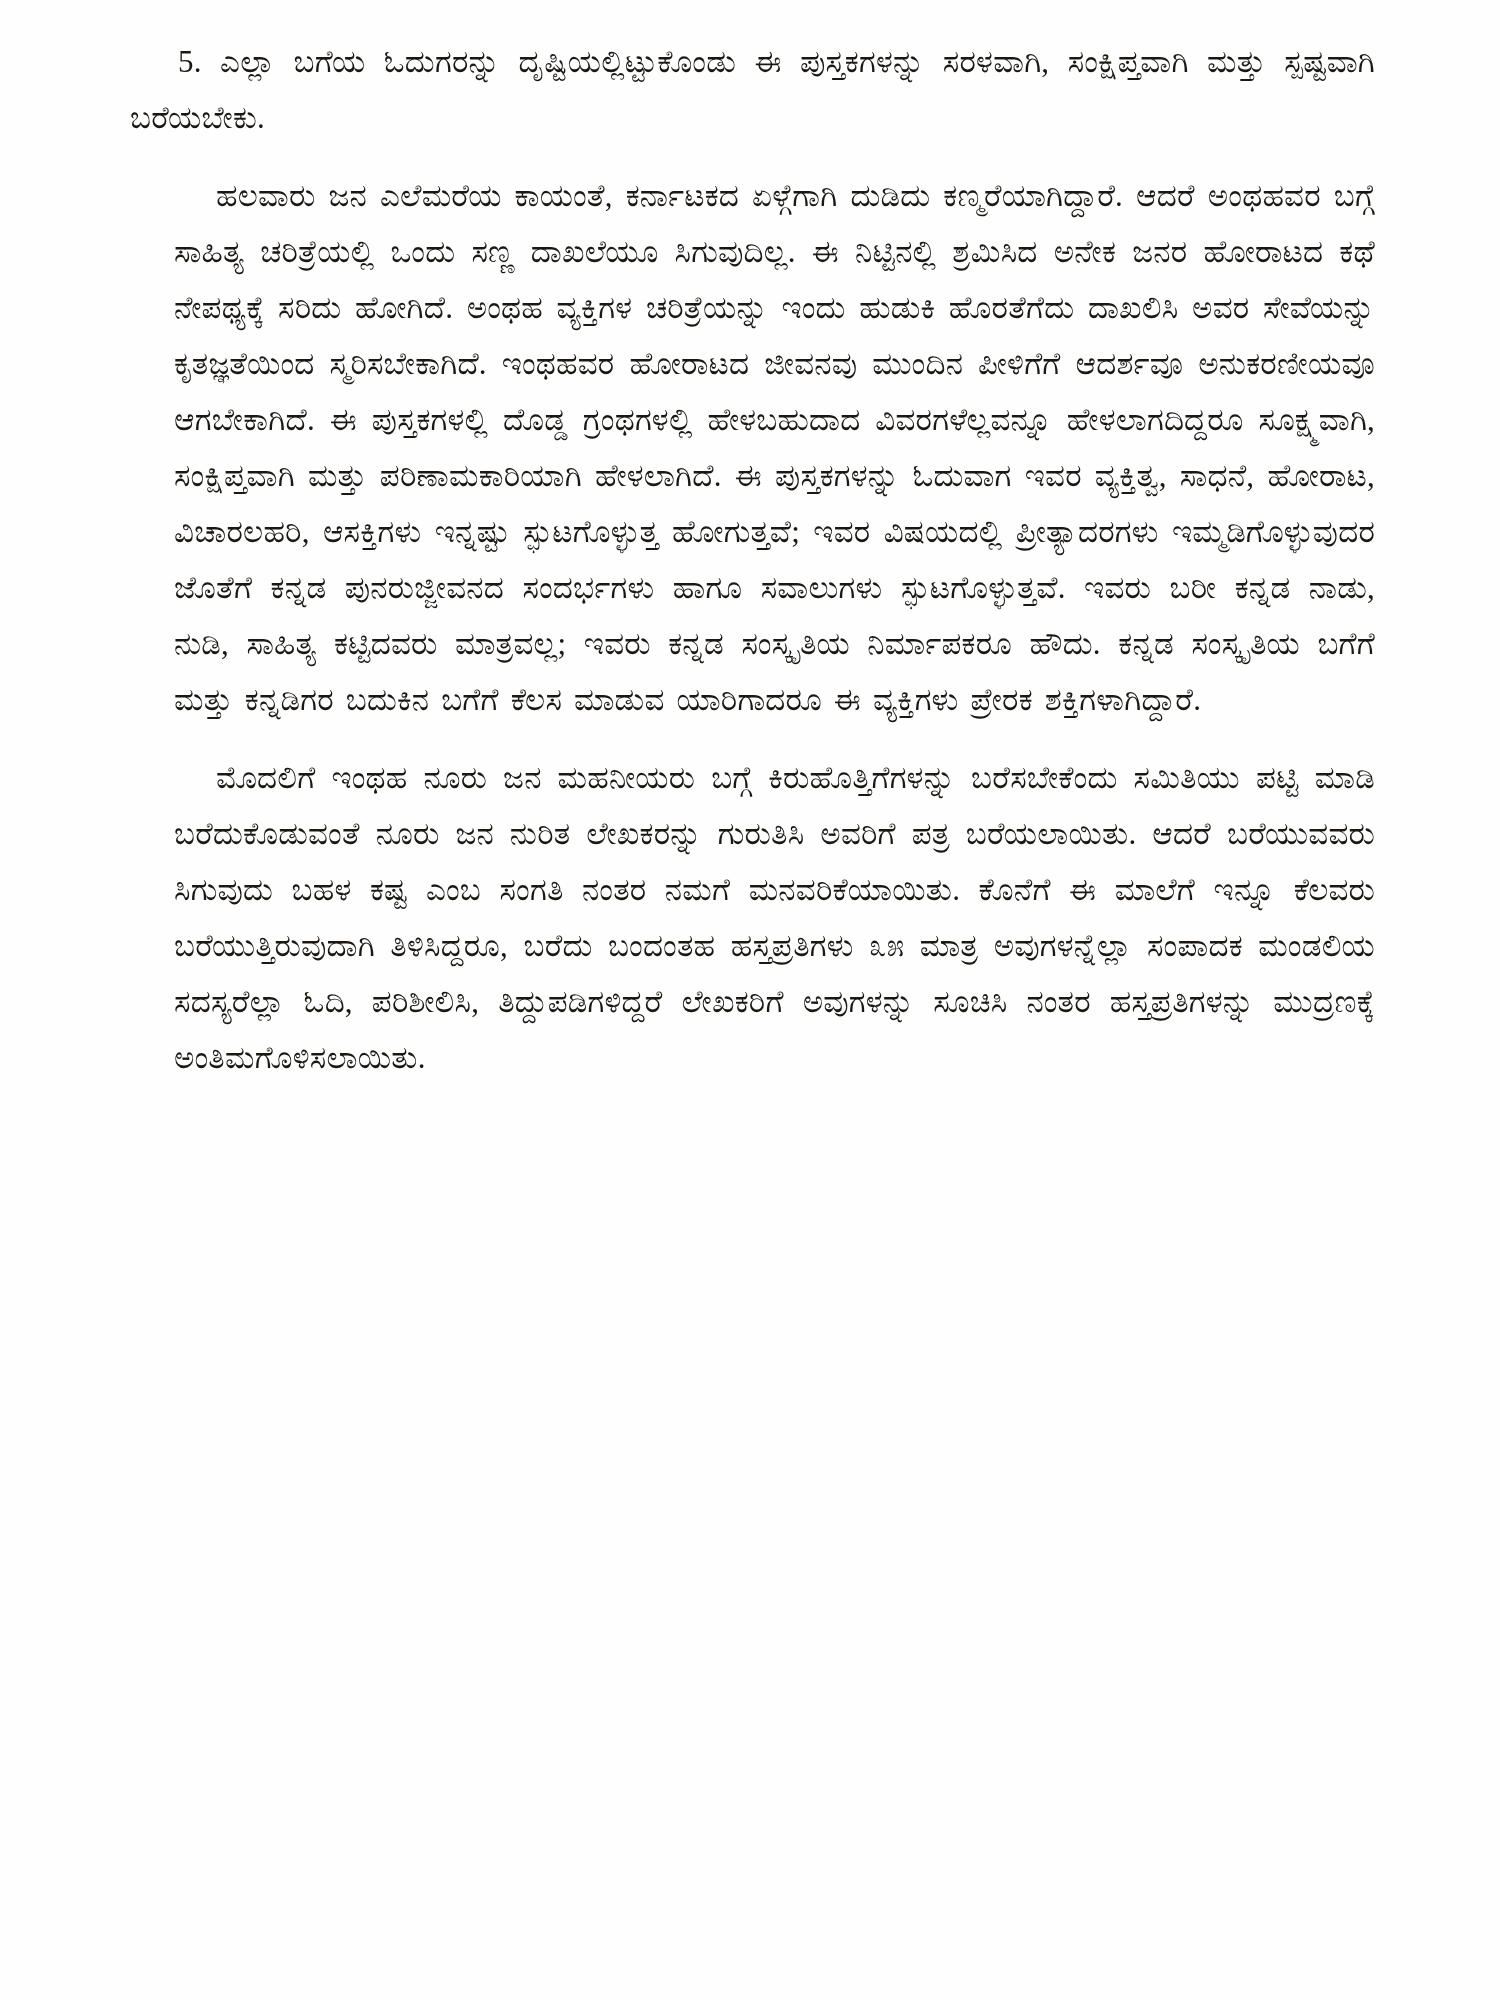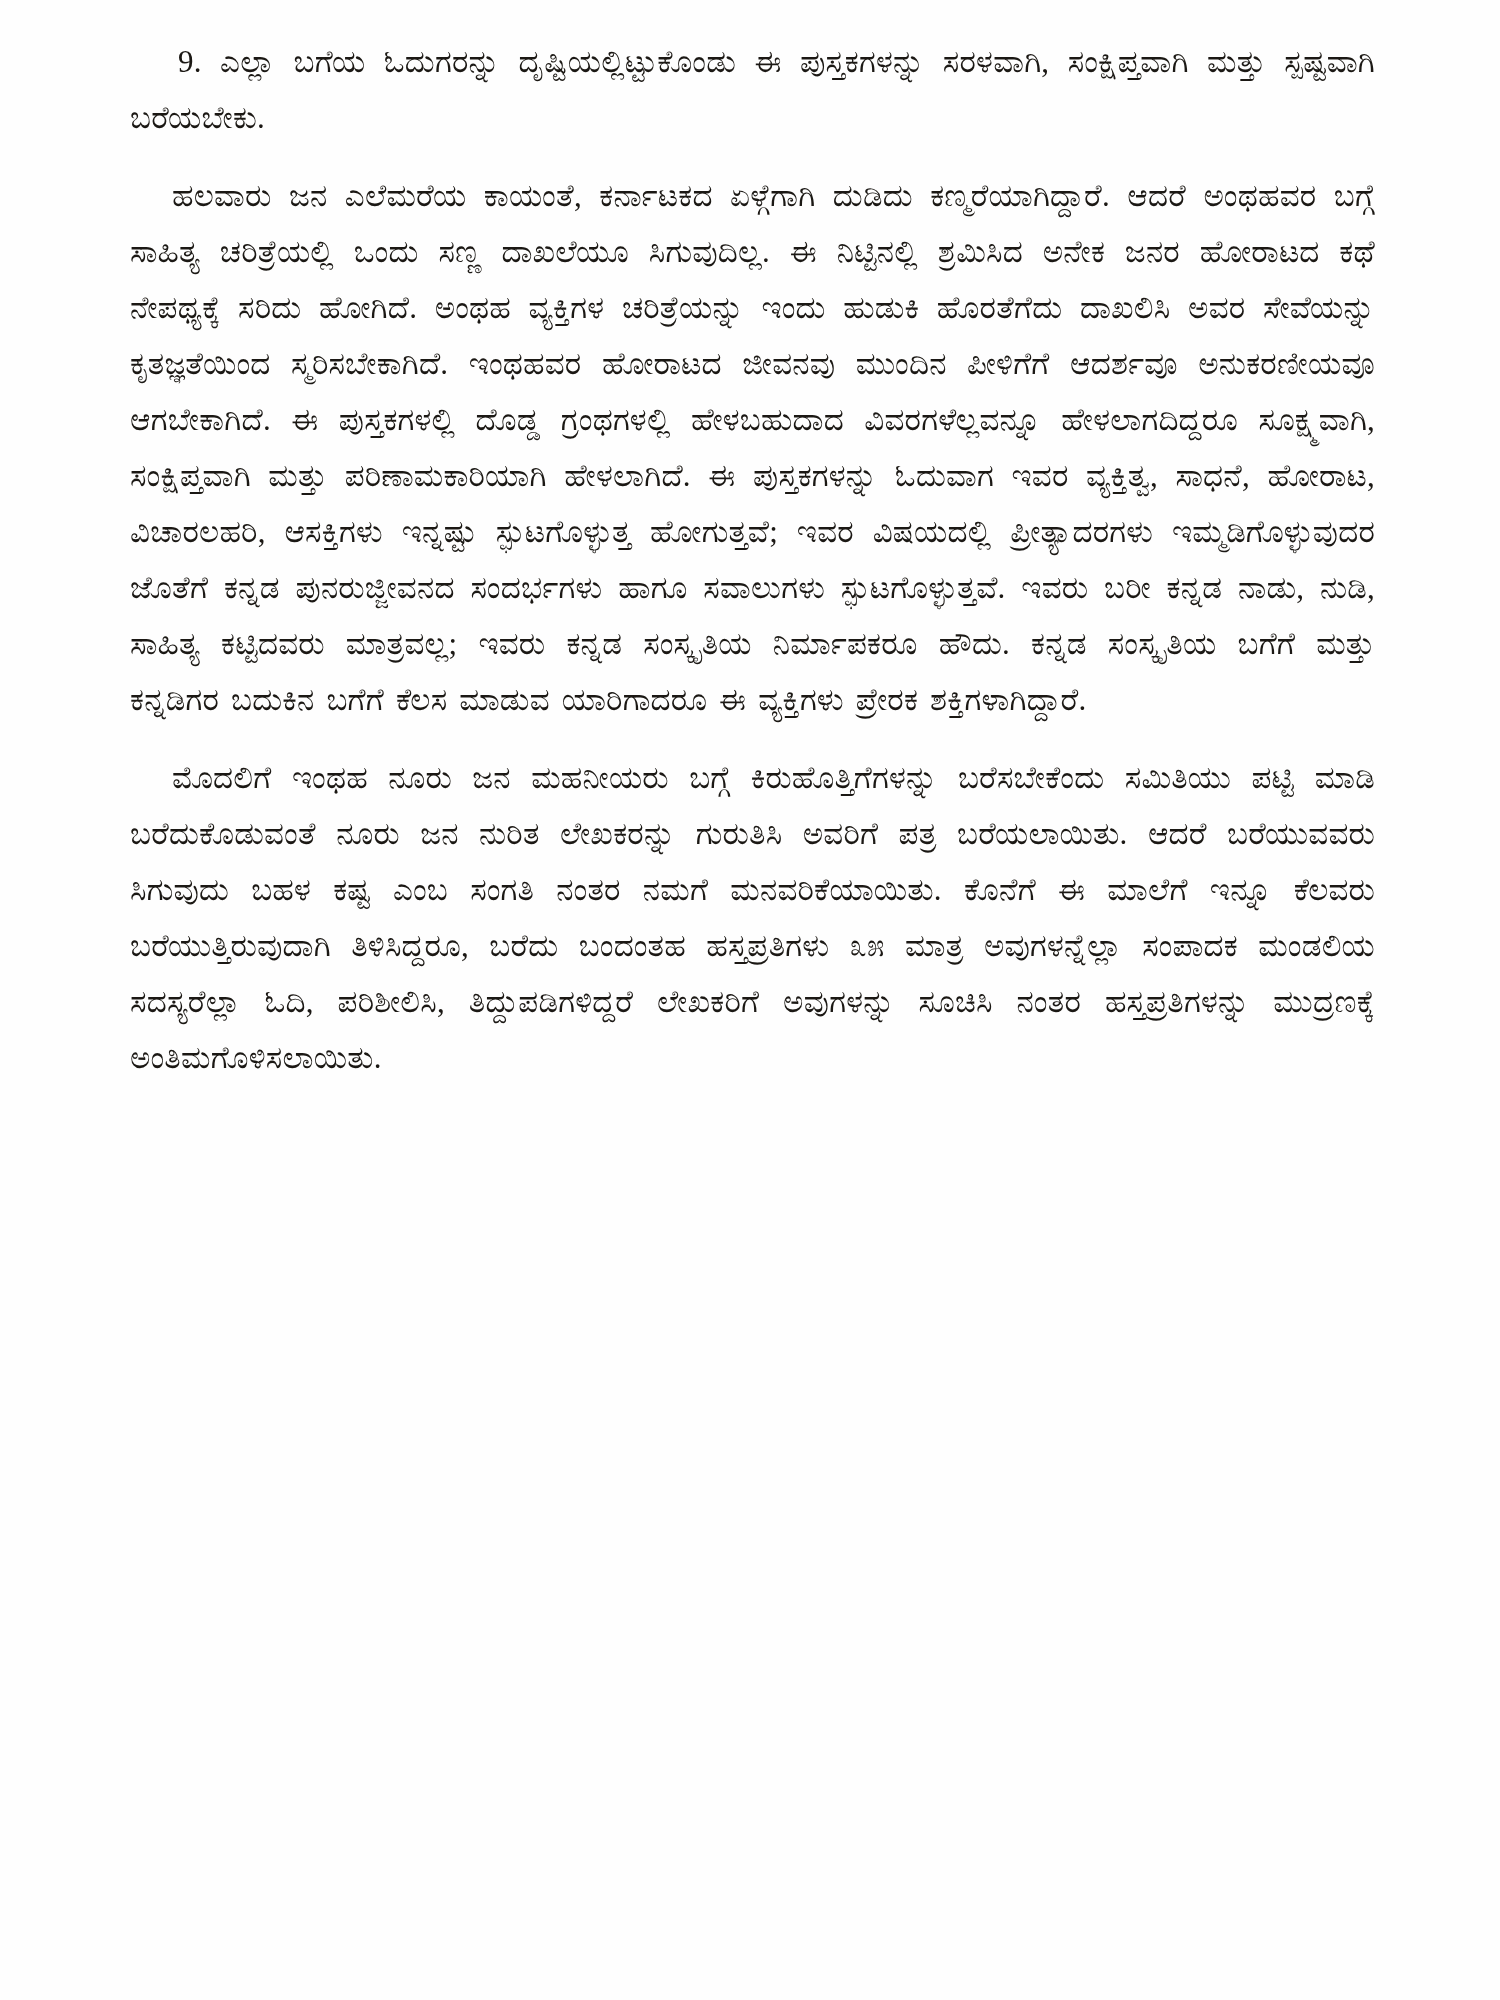"9. ಎಲ್ಲಾ ಬಗೆಯ ಓದುಗರನ್ನು" p.para { text: 9 -> 5 }
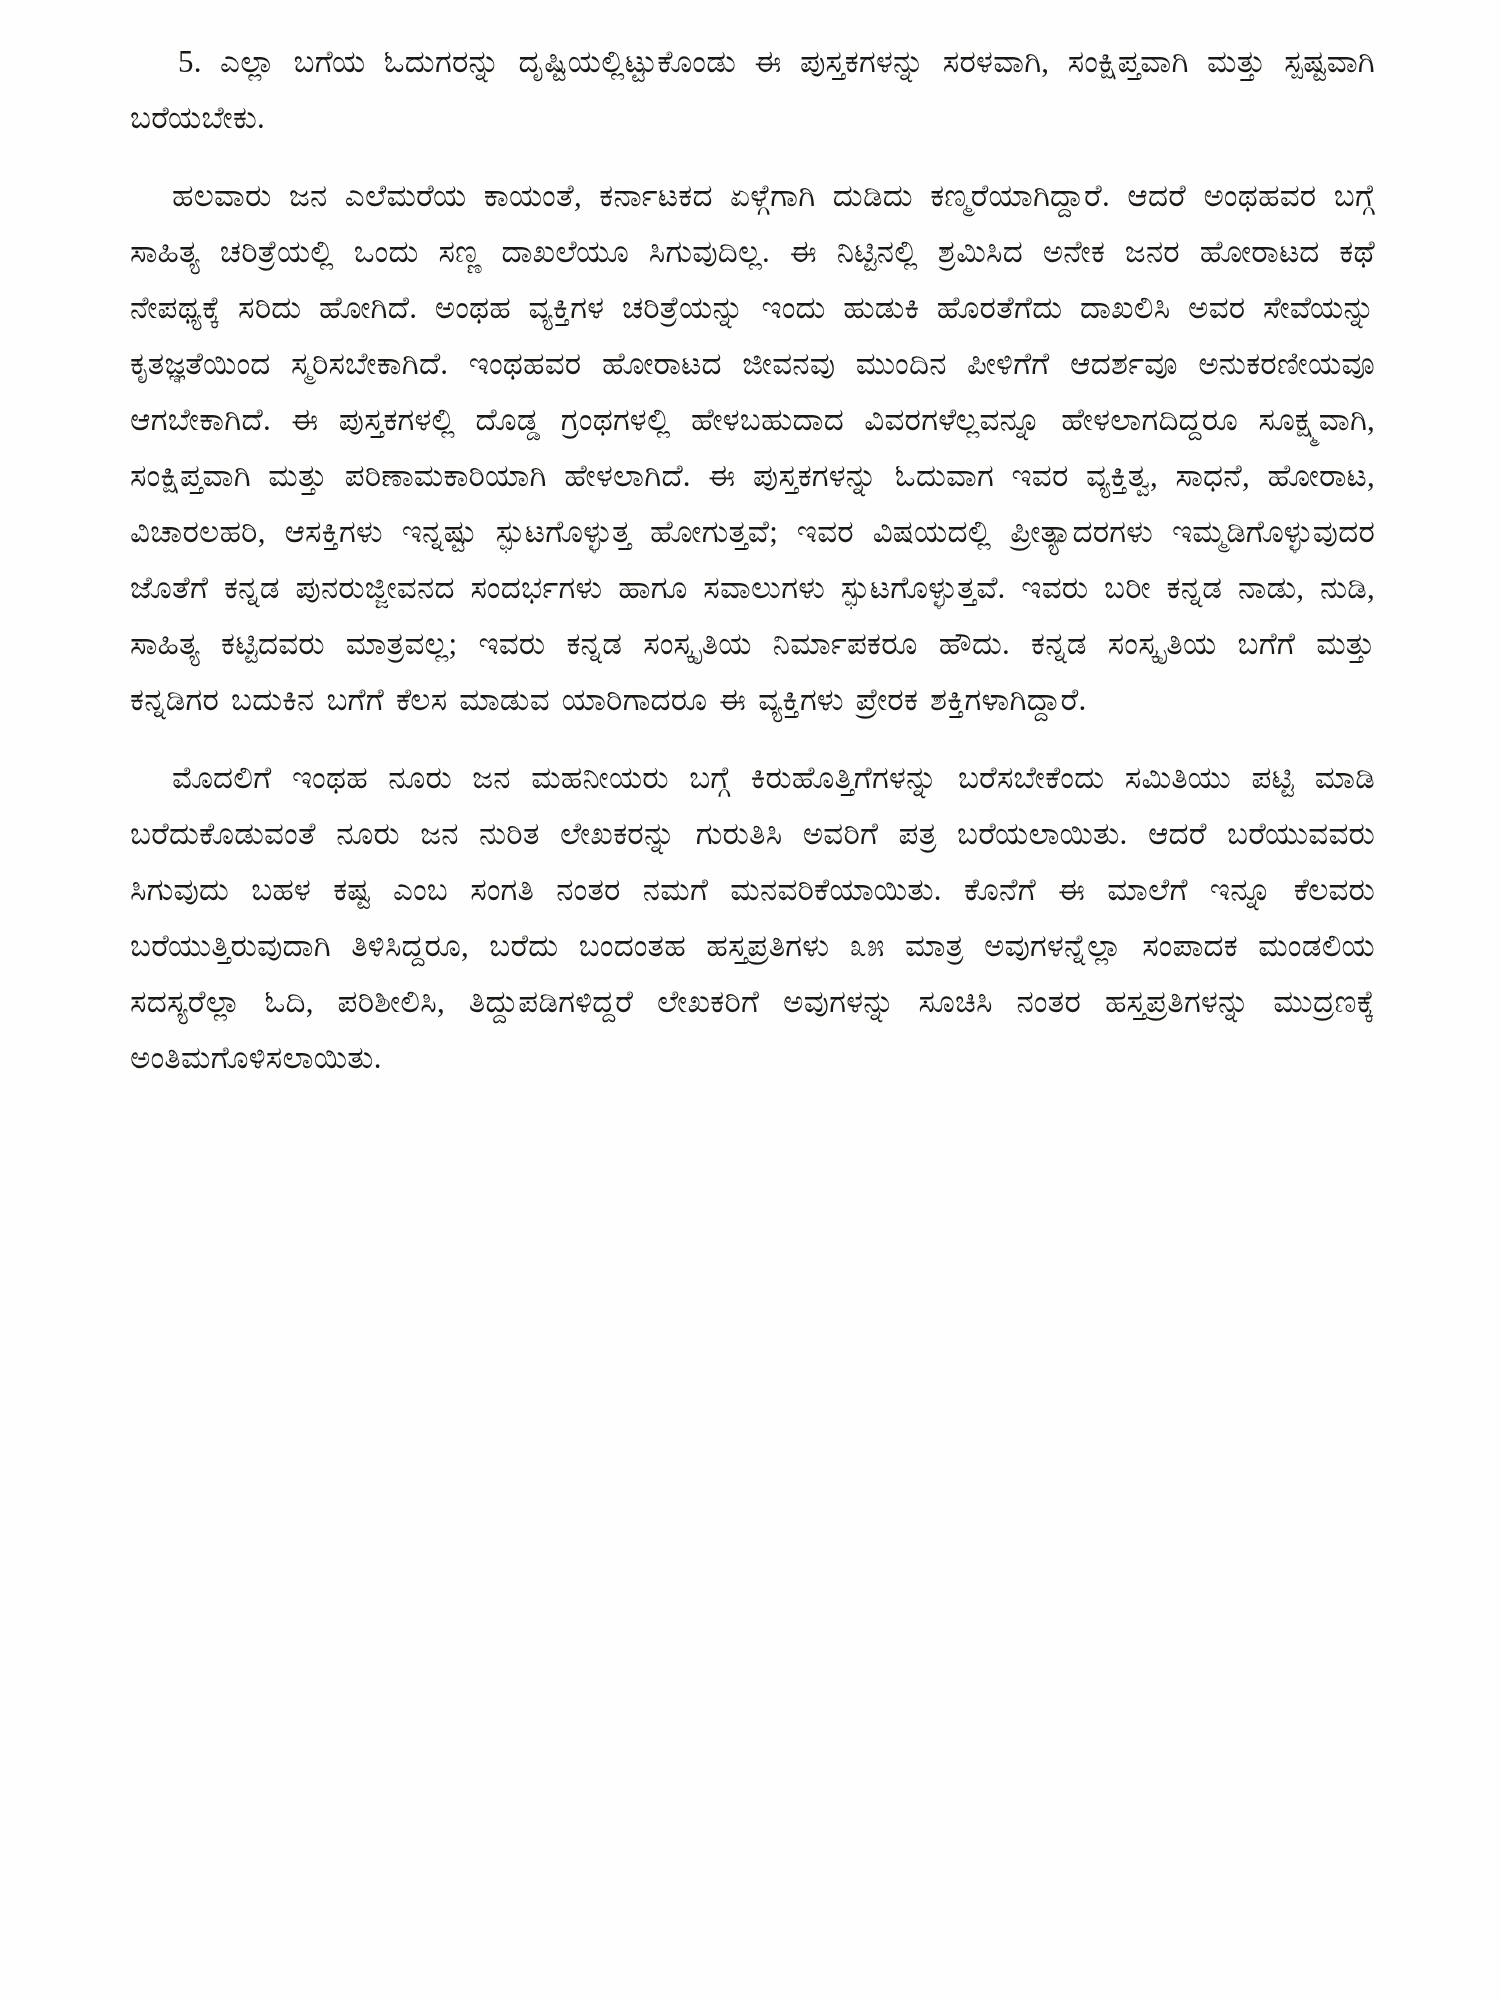"ಹಲವಾರು ಜನ ಎಲೆಮರೆಯ ಕಾಯಂತೆ, ಕರ್ನಾಟಕದ" .para + .para { margin-left: none -> 44px }
